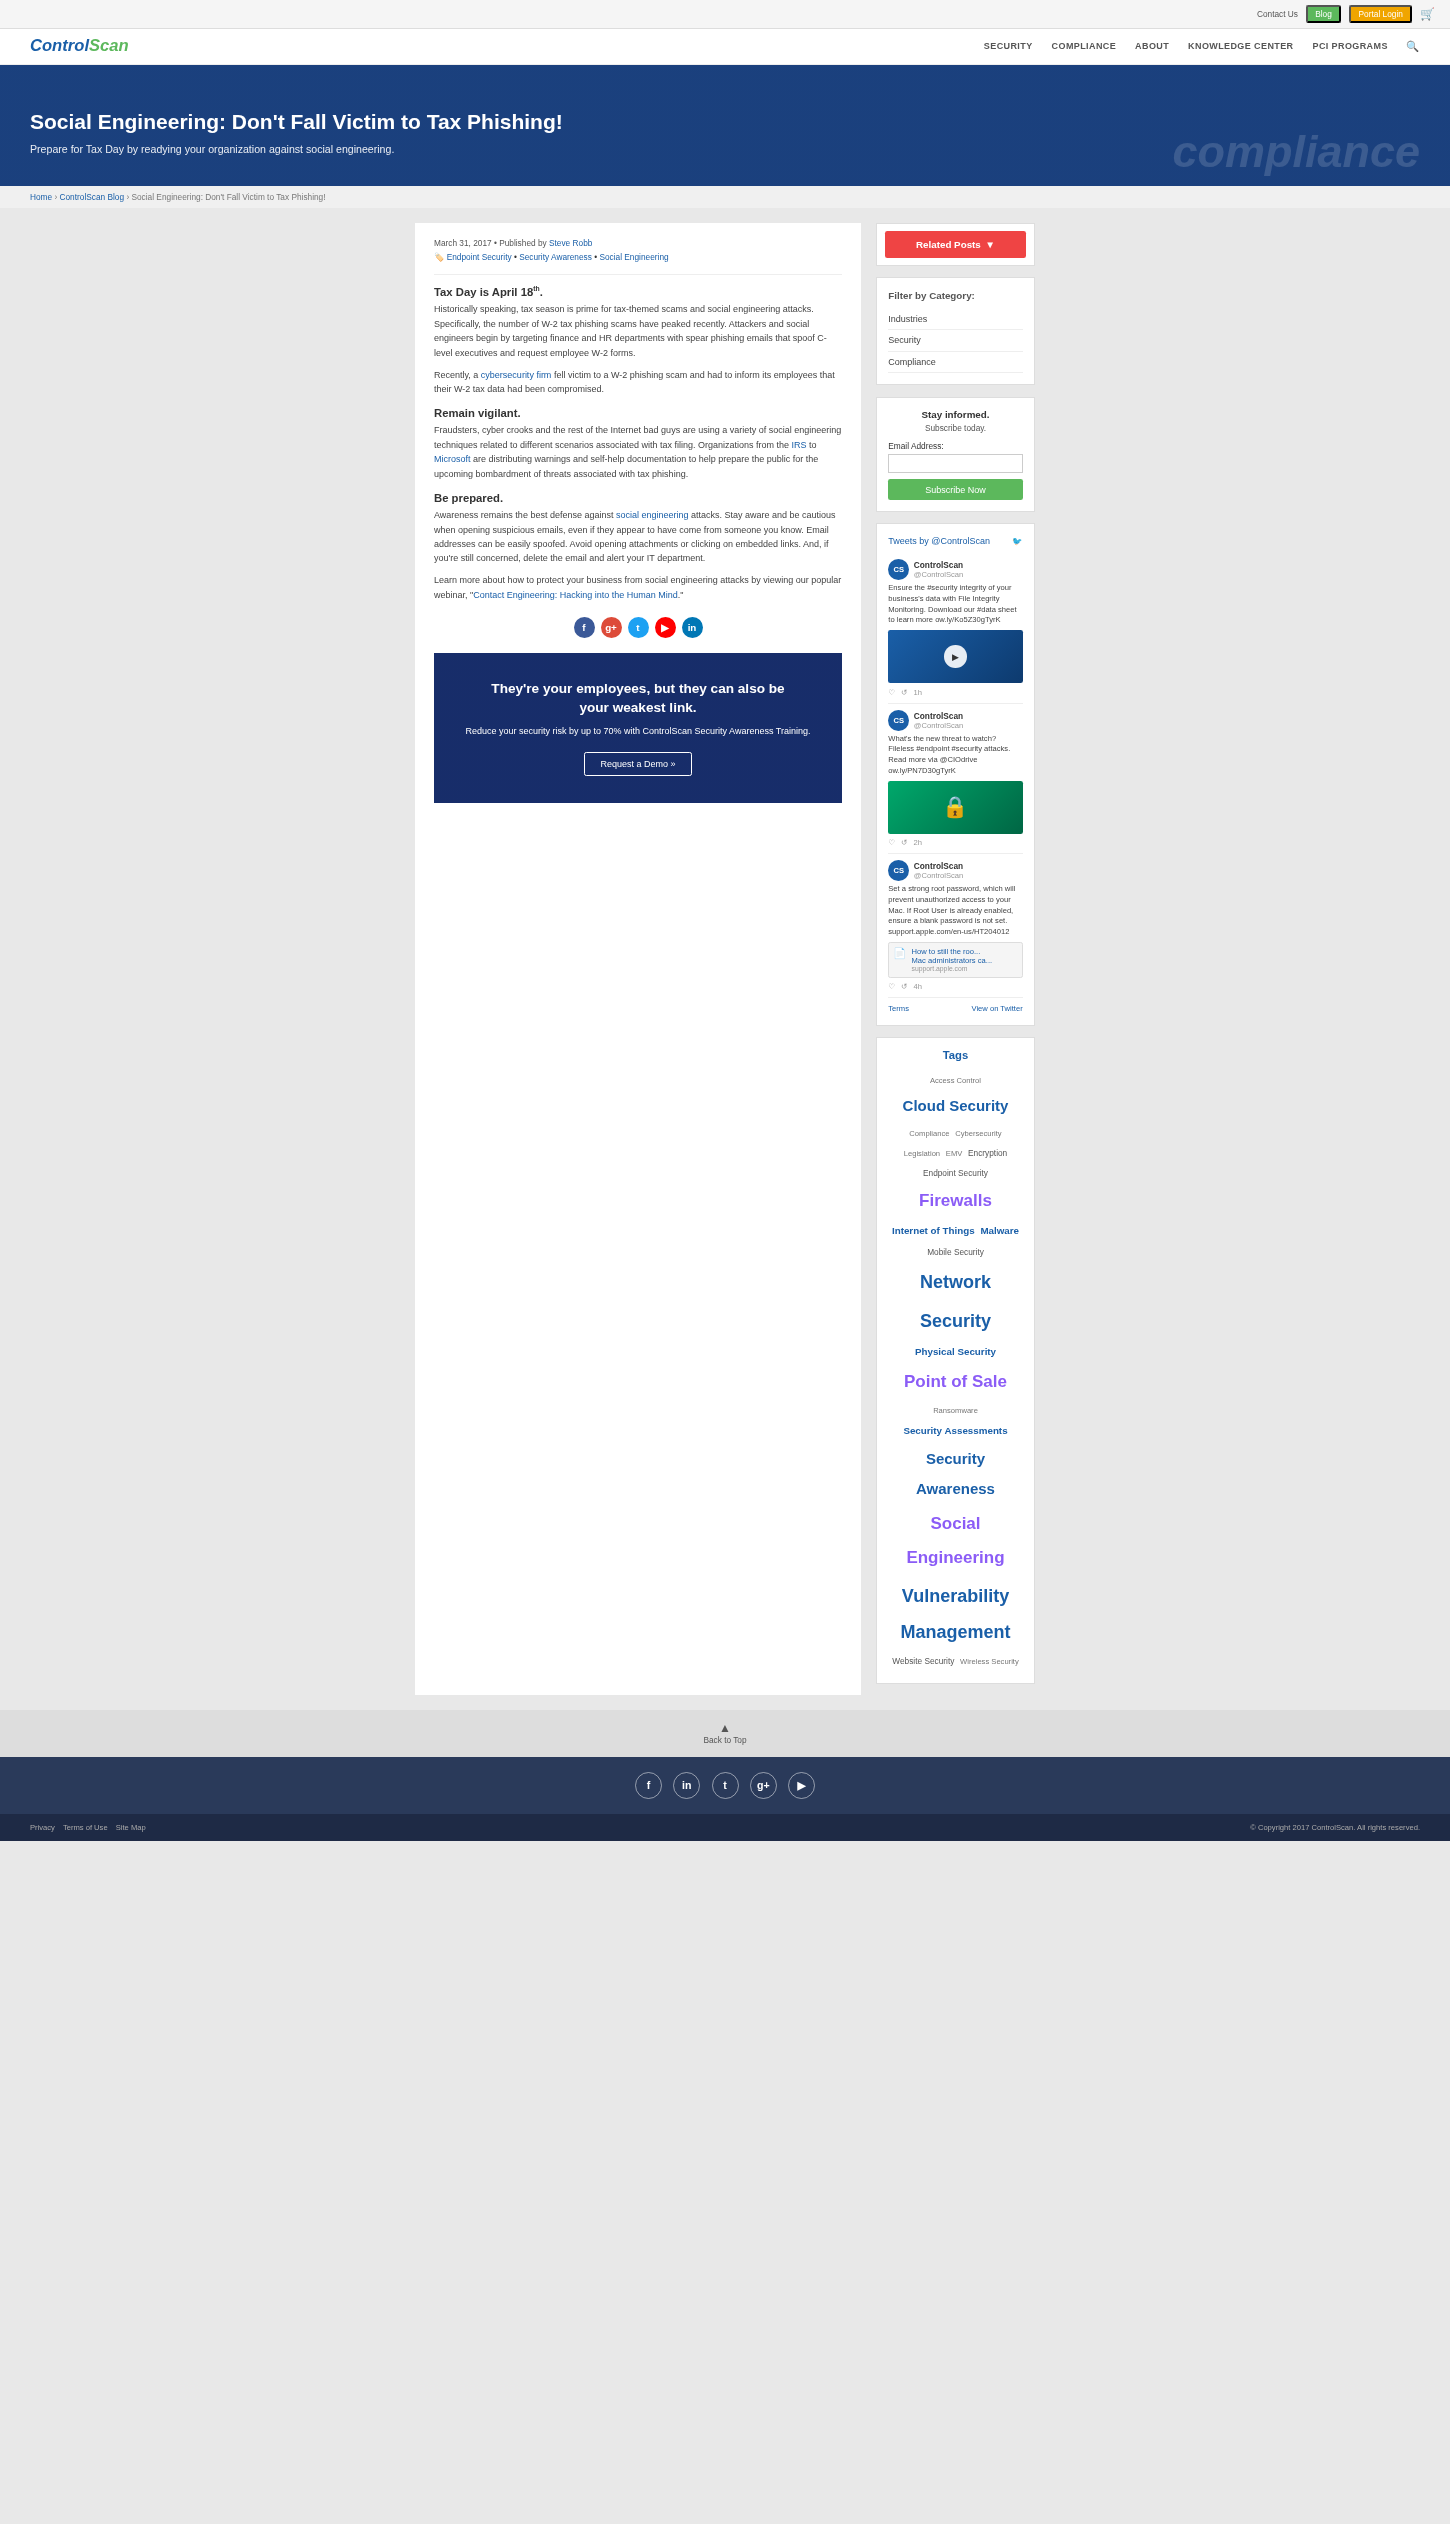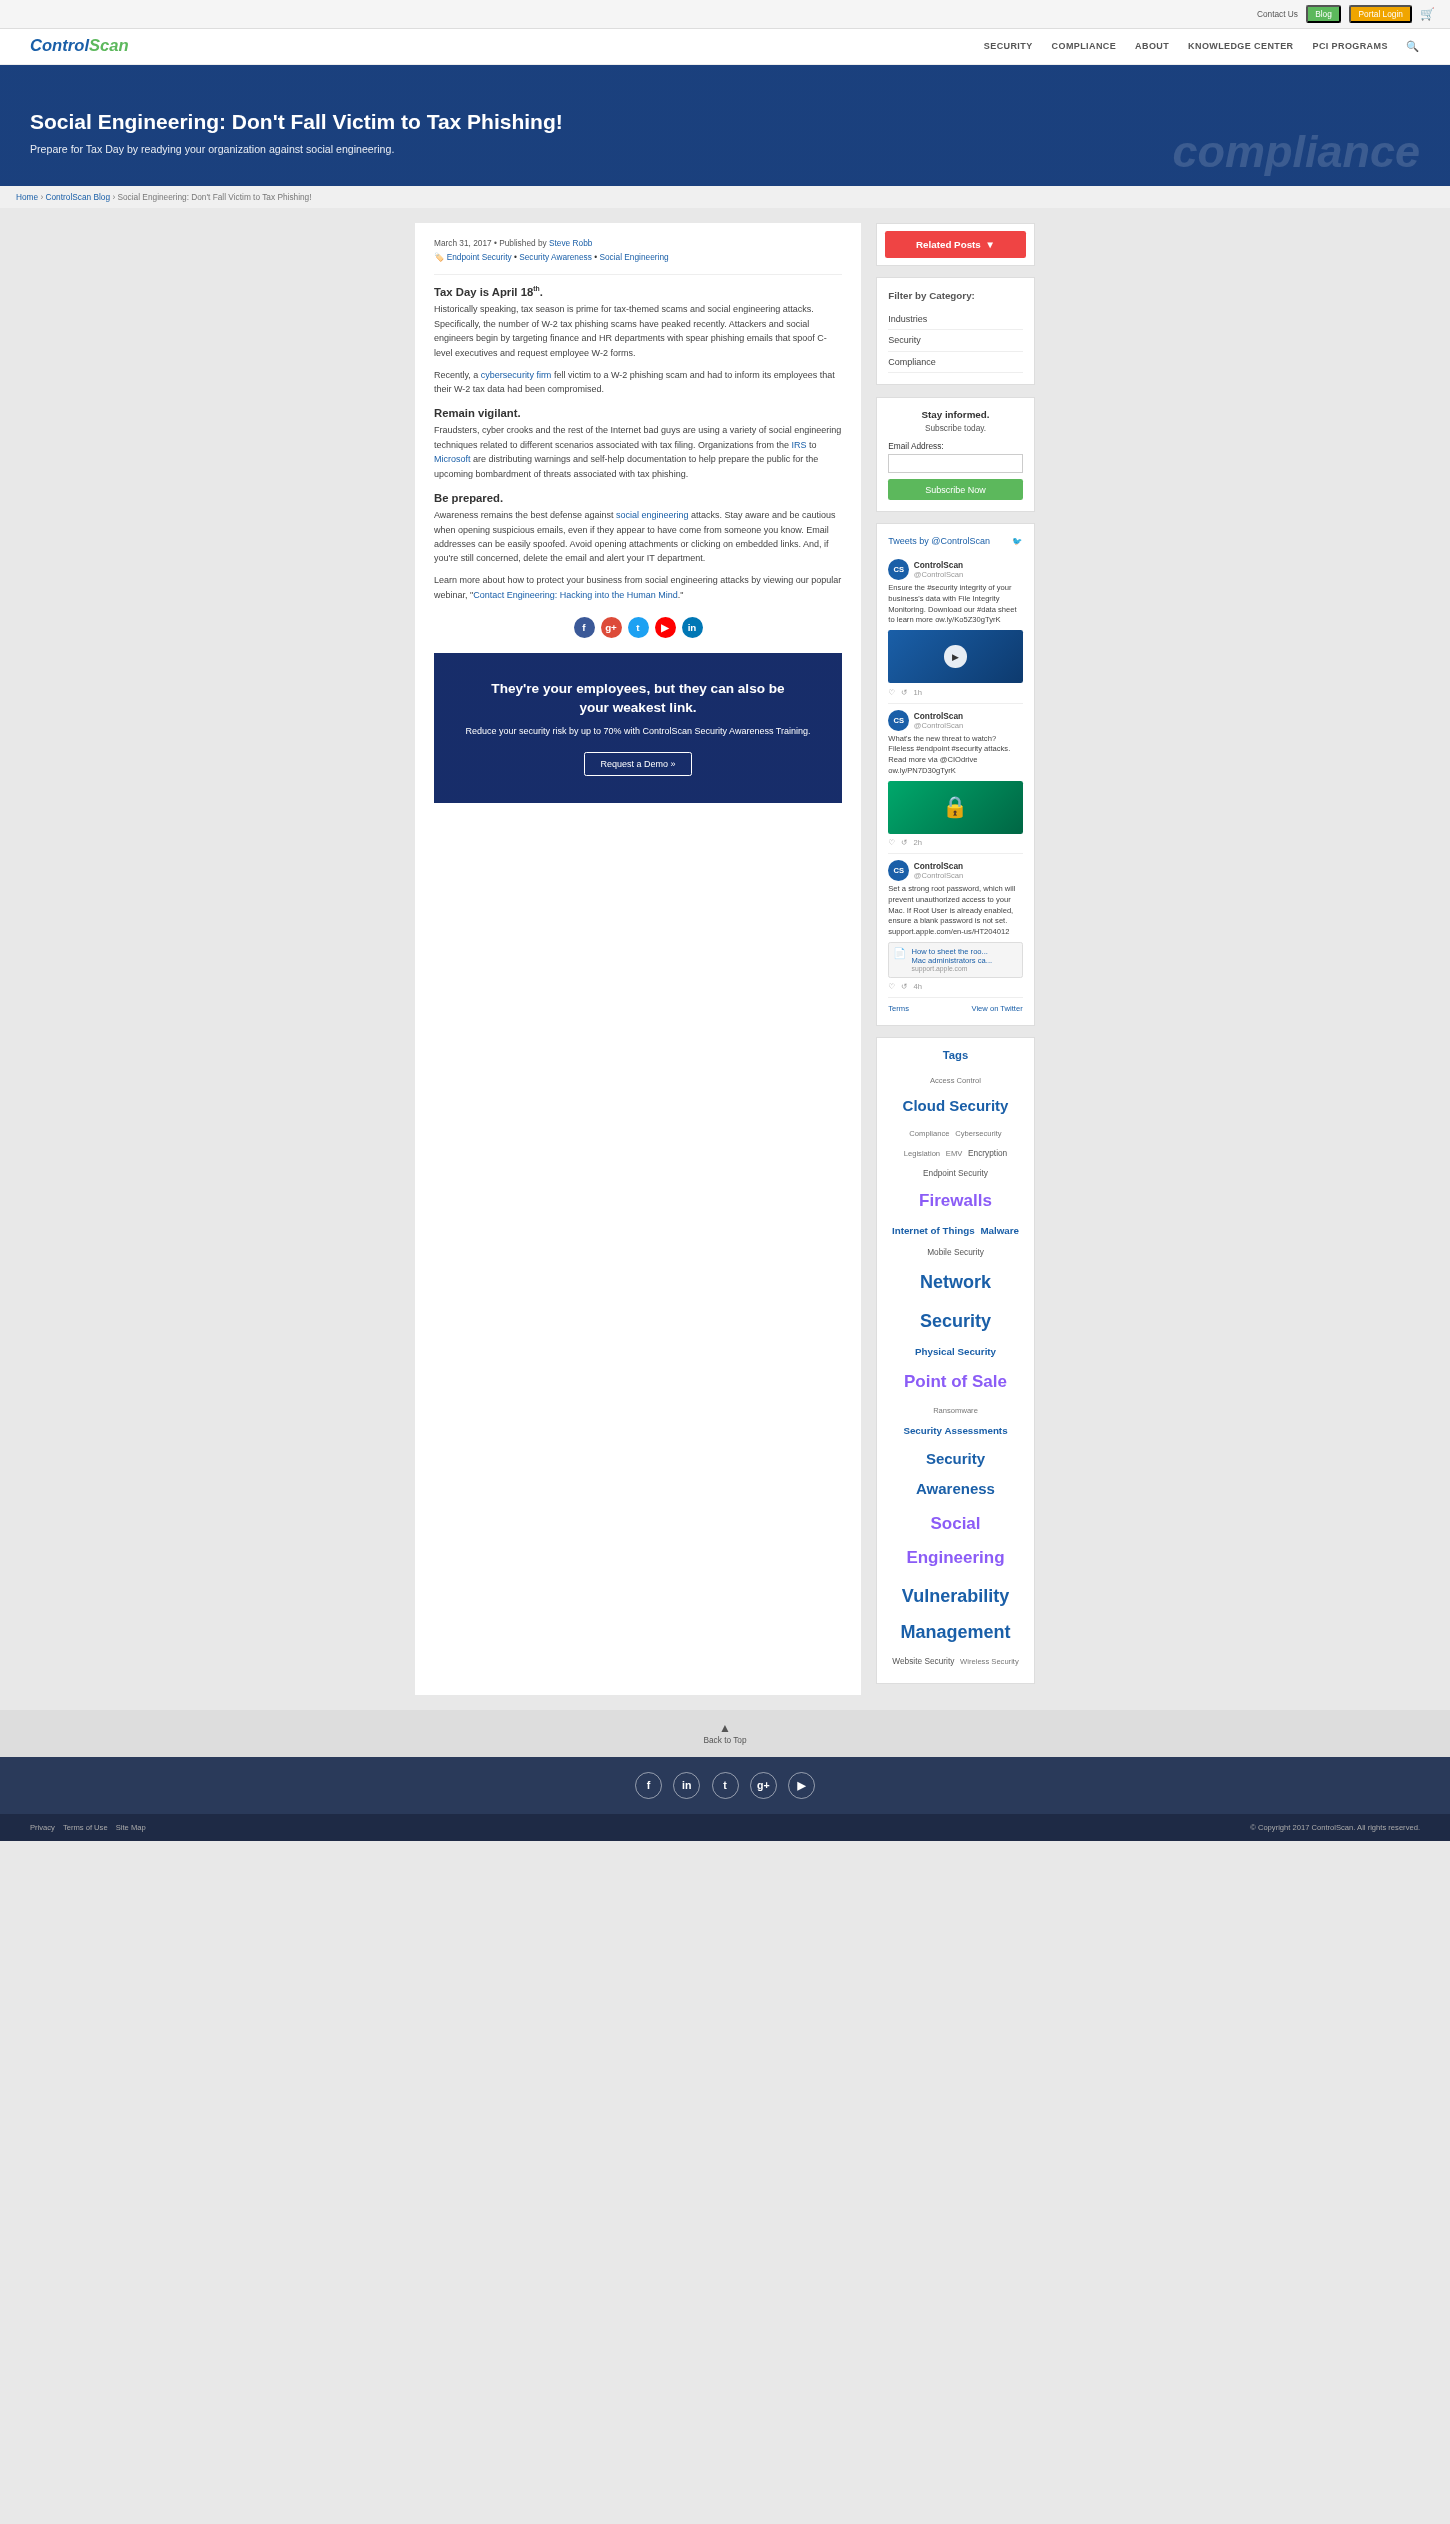"Home › ControlScan Blog ›" .breadcrumb-bar { padding: 6px 16px -> 6px 30px }
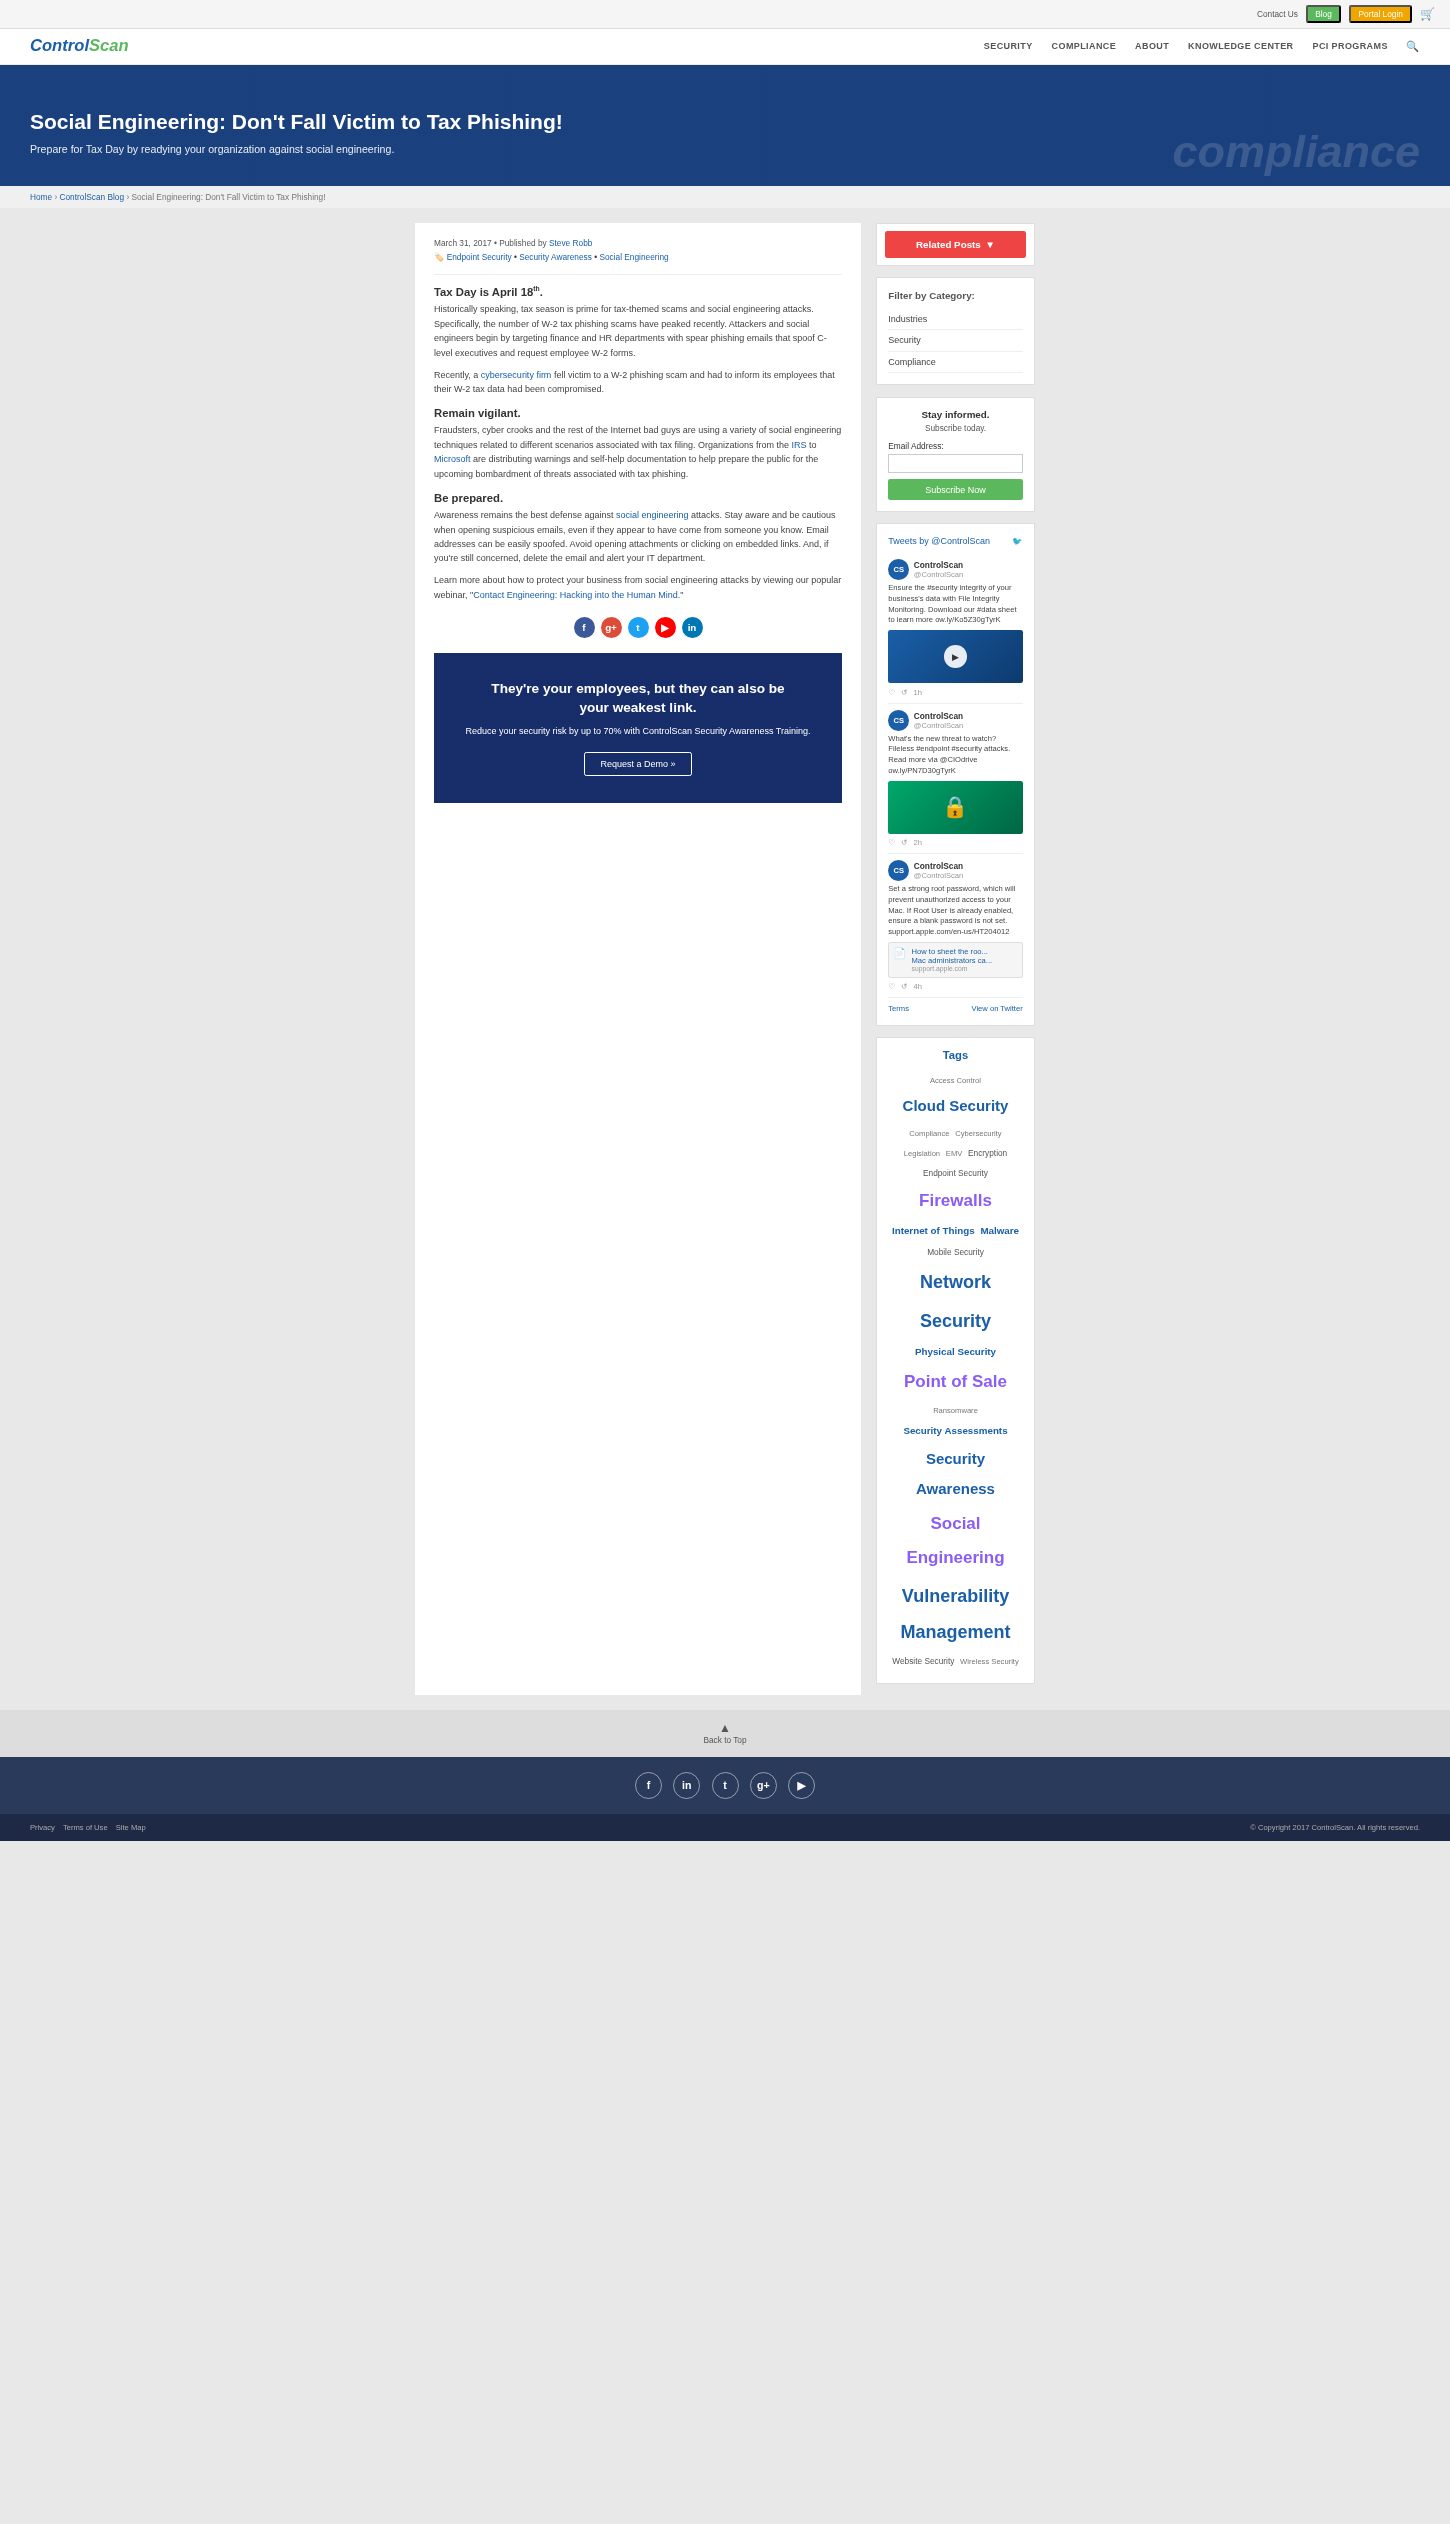"How to sheet the roo..." div.tweet-link-text { text: sheet -> still }
